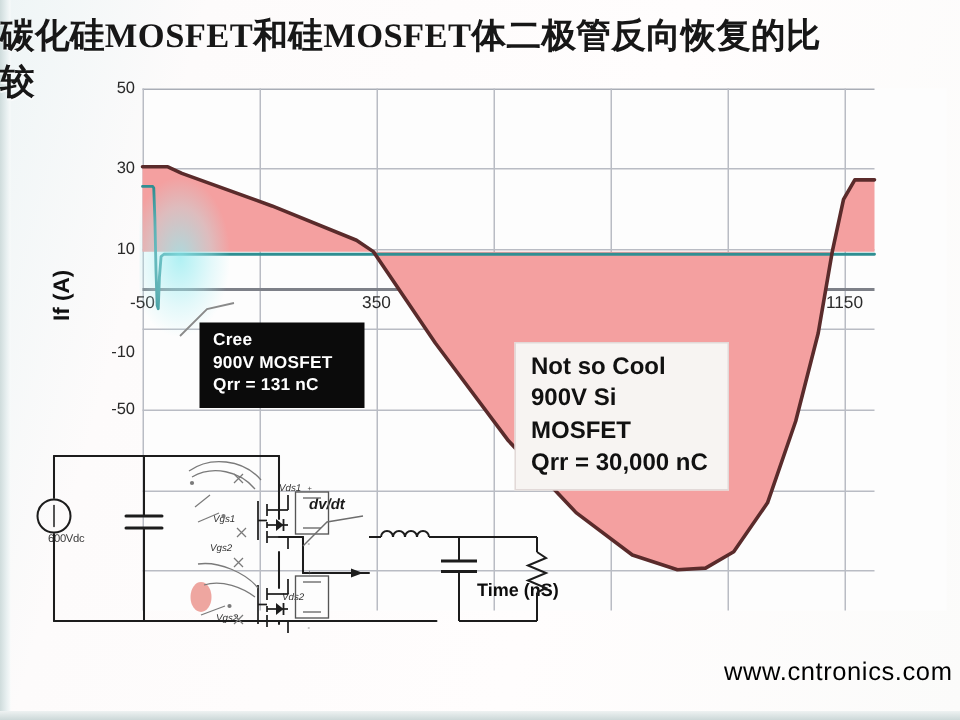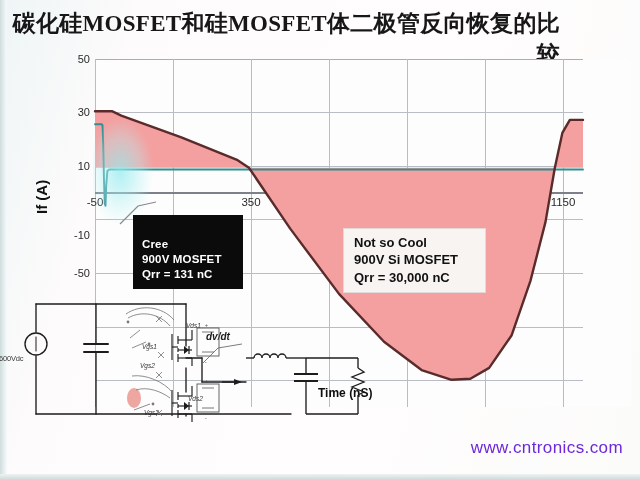"碳化硅MOSFET和硅MOSFET体二极管反向恢复的比较" .title { text-align: right -> left }
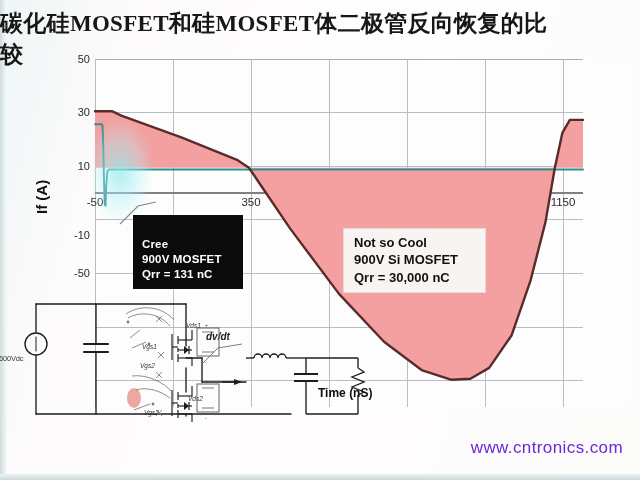"Cree" .cal-dark { padding: 22px 9px 6px 9px -> 5px 9px 6px 9px }
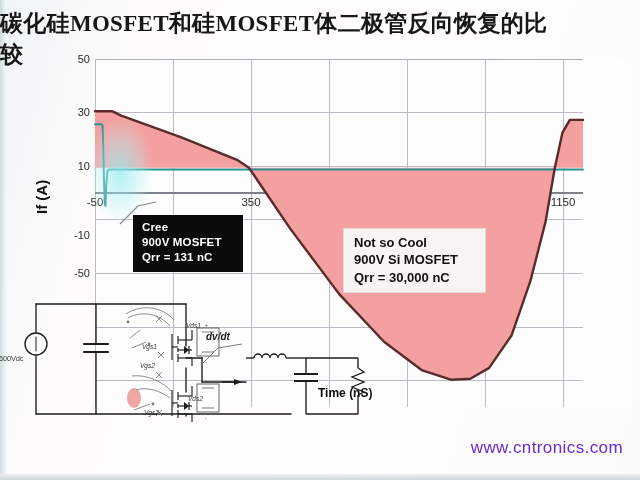"Not so Cool" .cal-light { font-size: 13px -> 16px }
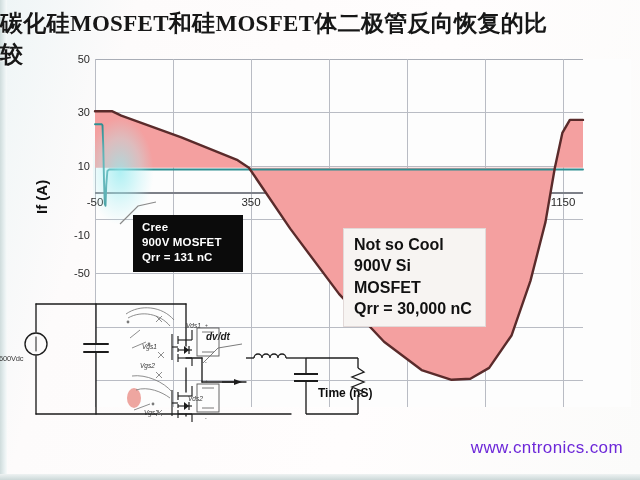"600Vdc" .vsrc-label { padding-left: none -> 33px }
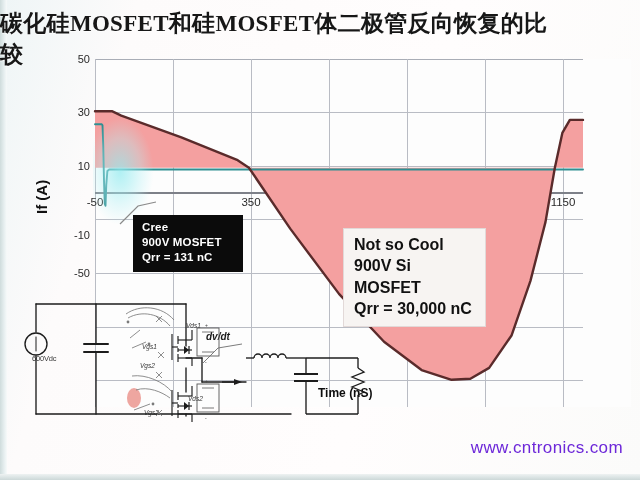"www.cntronics.com" .wm { color: #6d28d9 -> #000000; right: 17px -> 5px }
